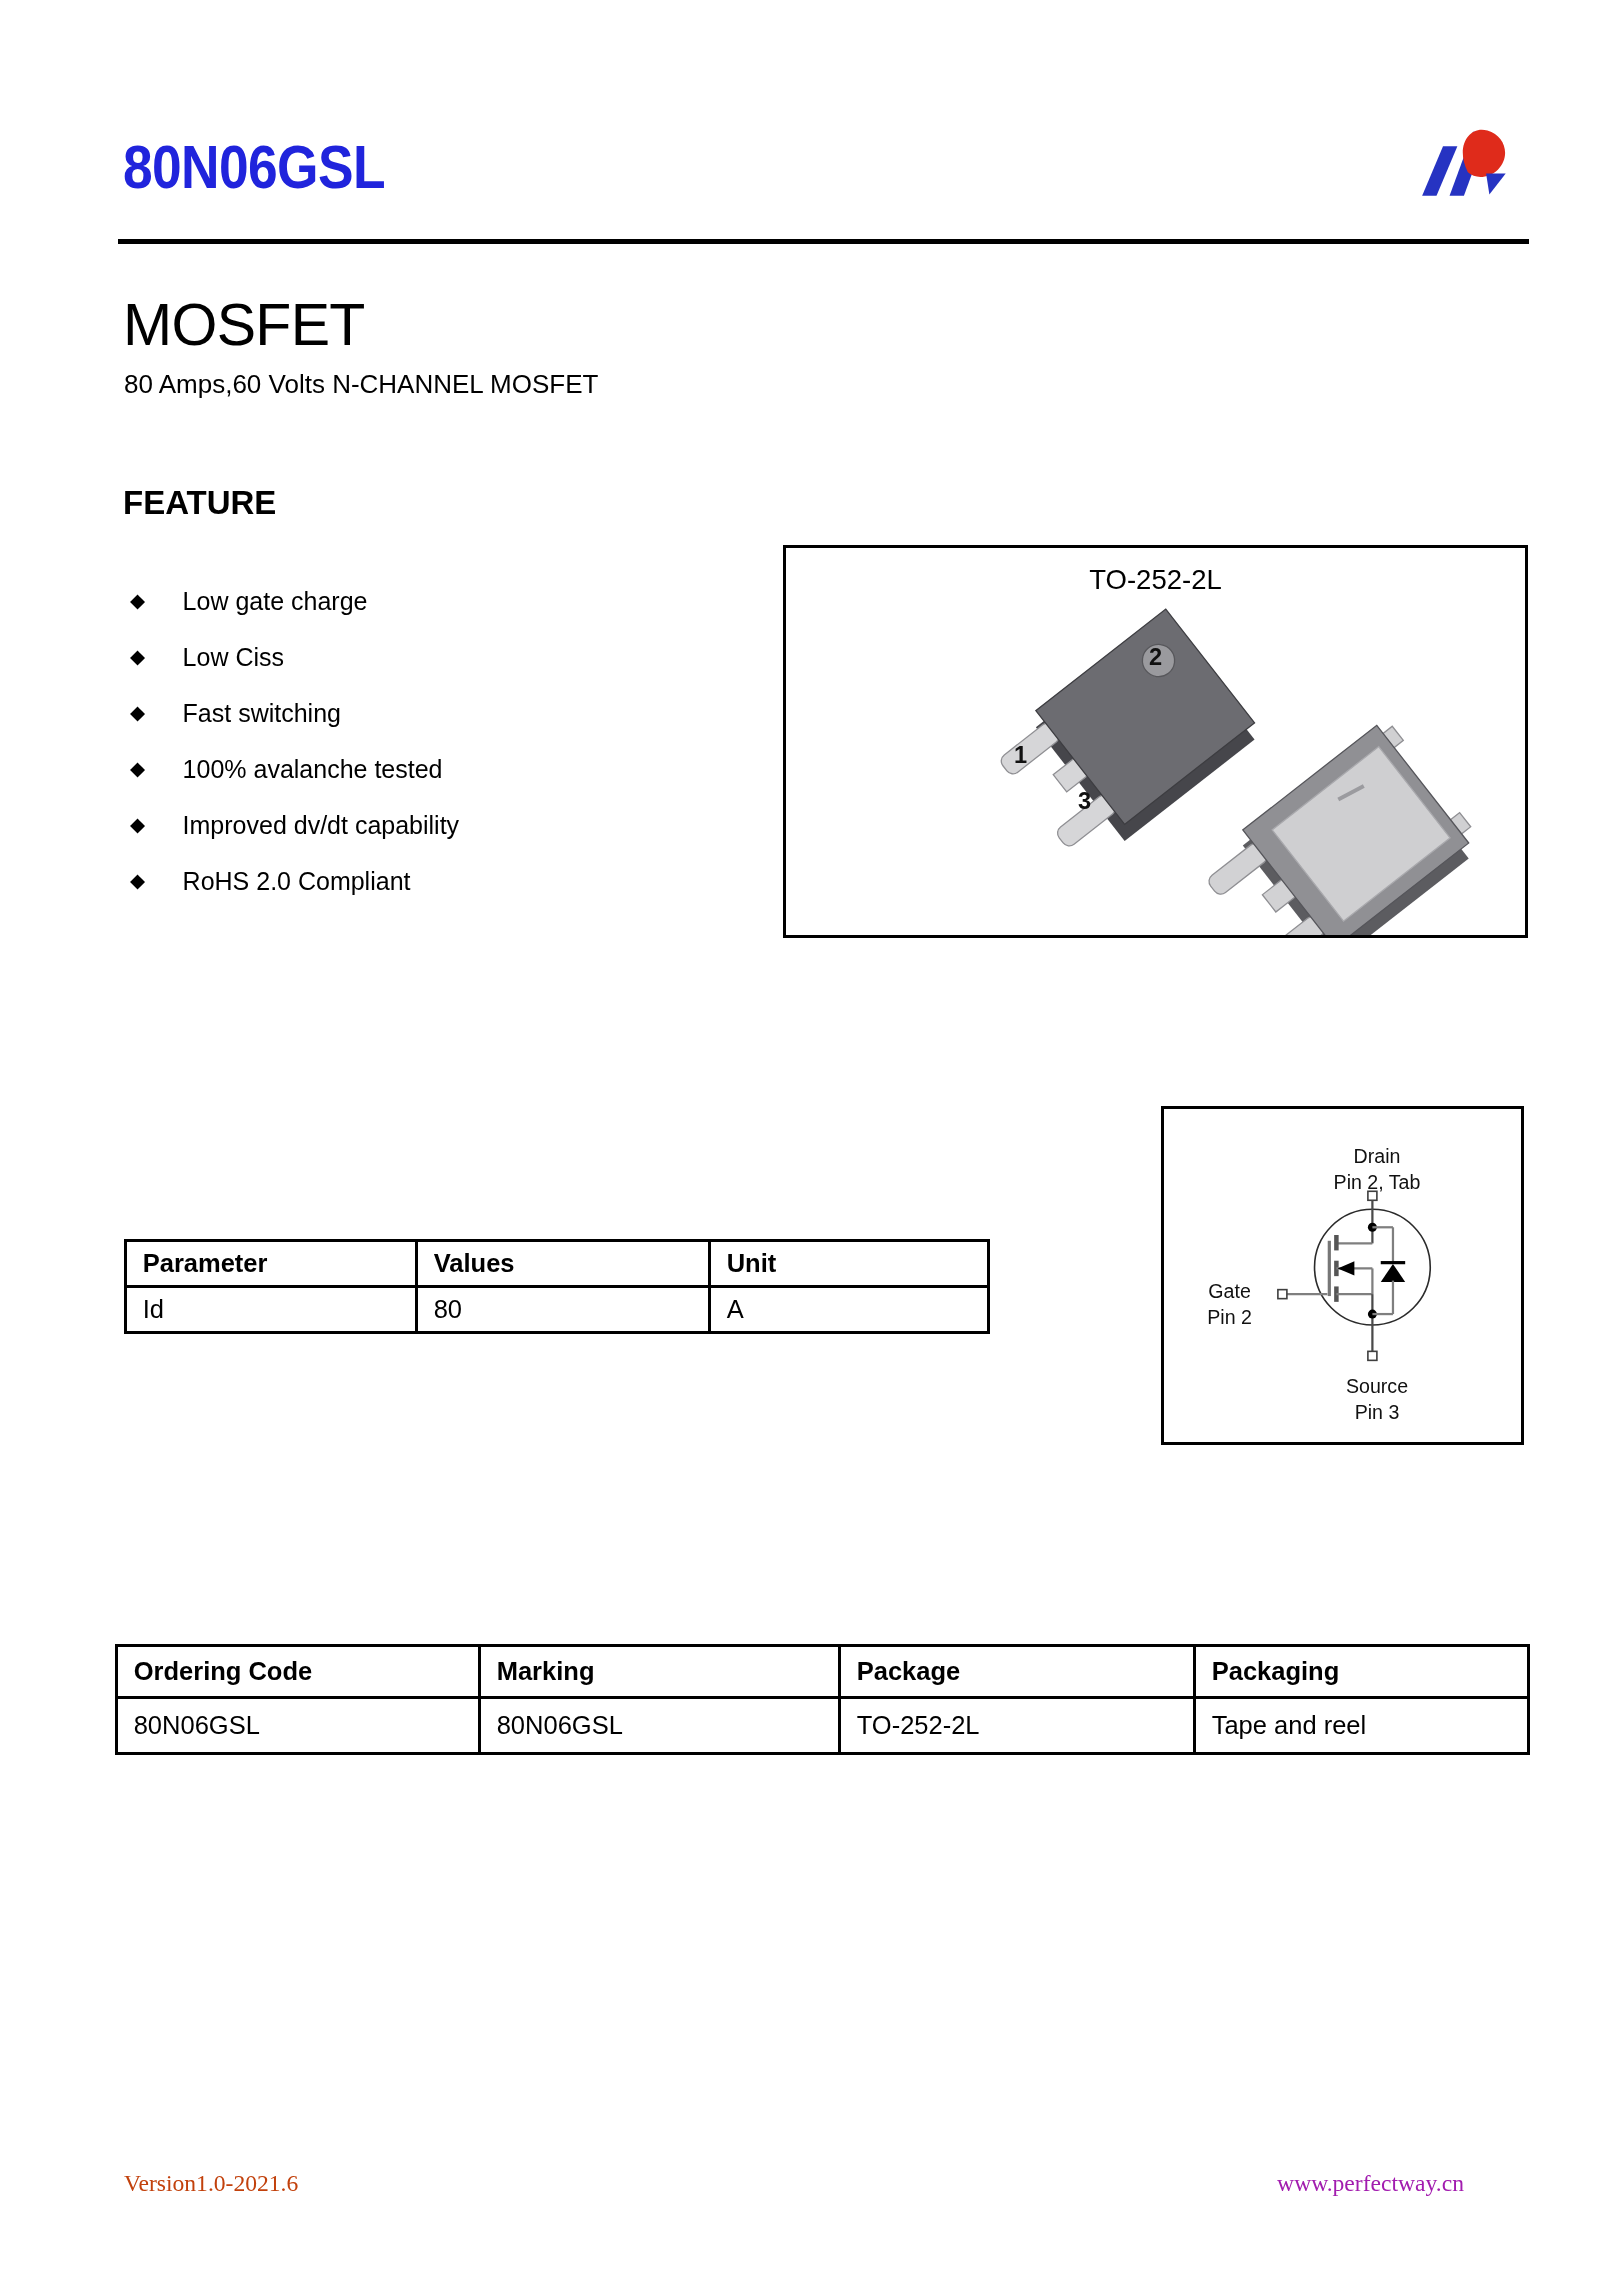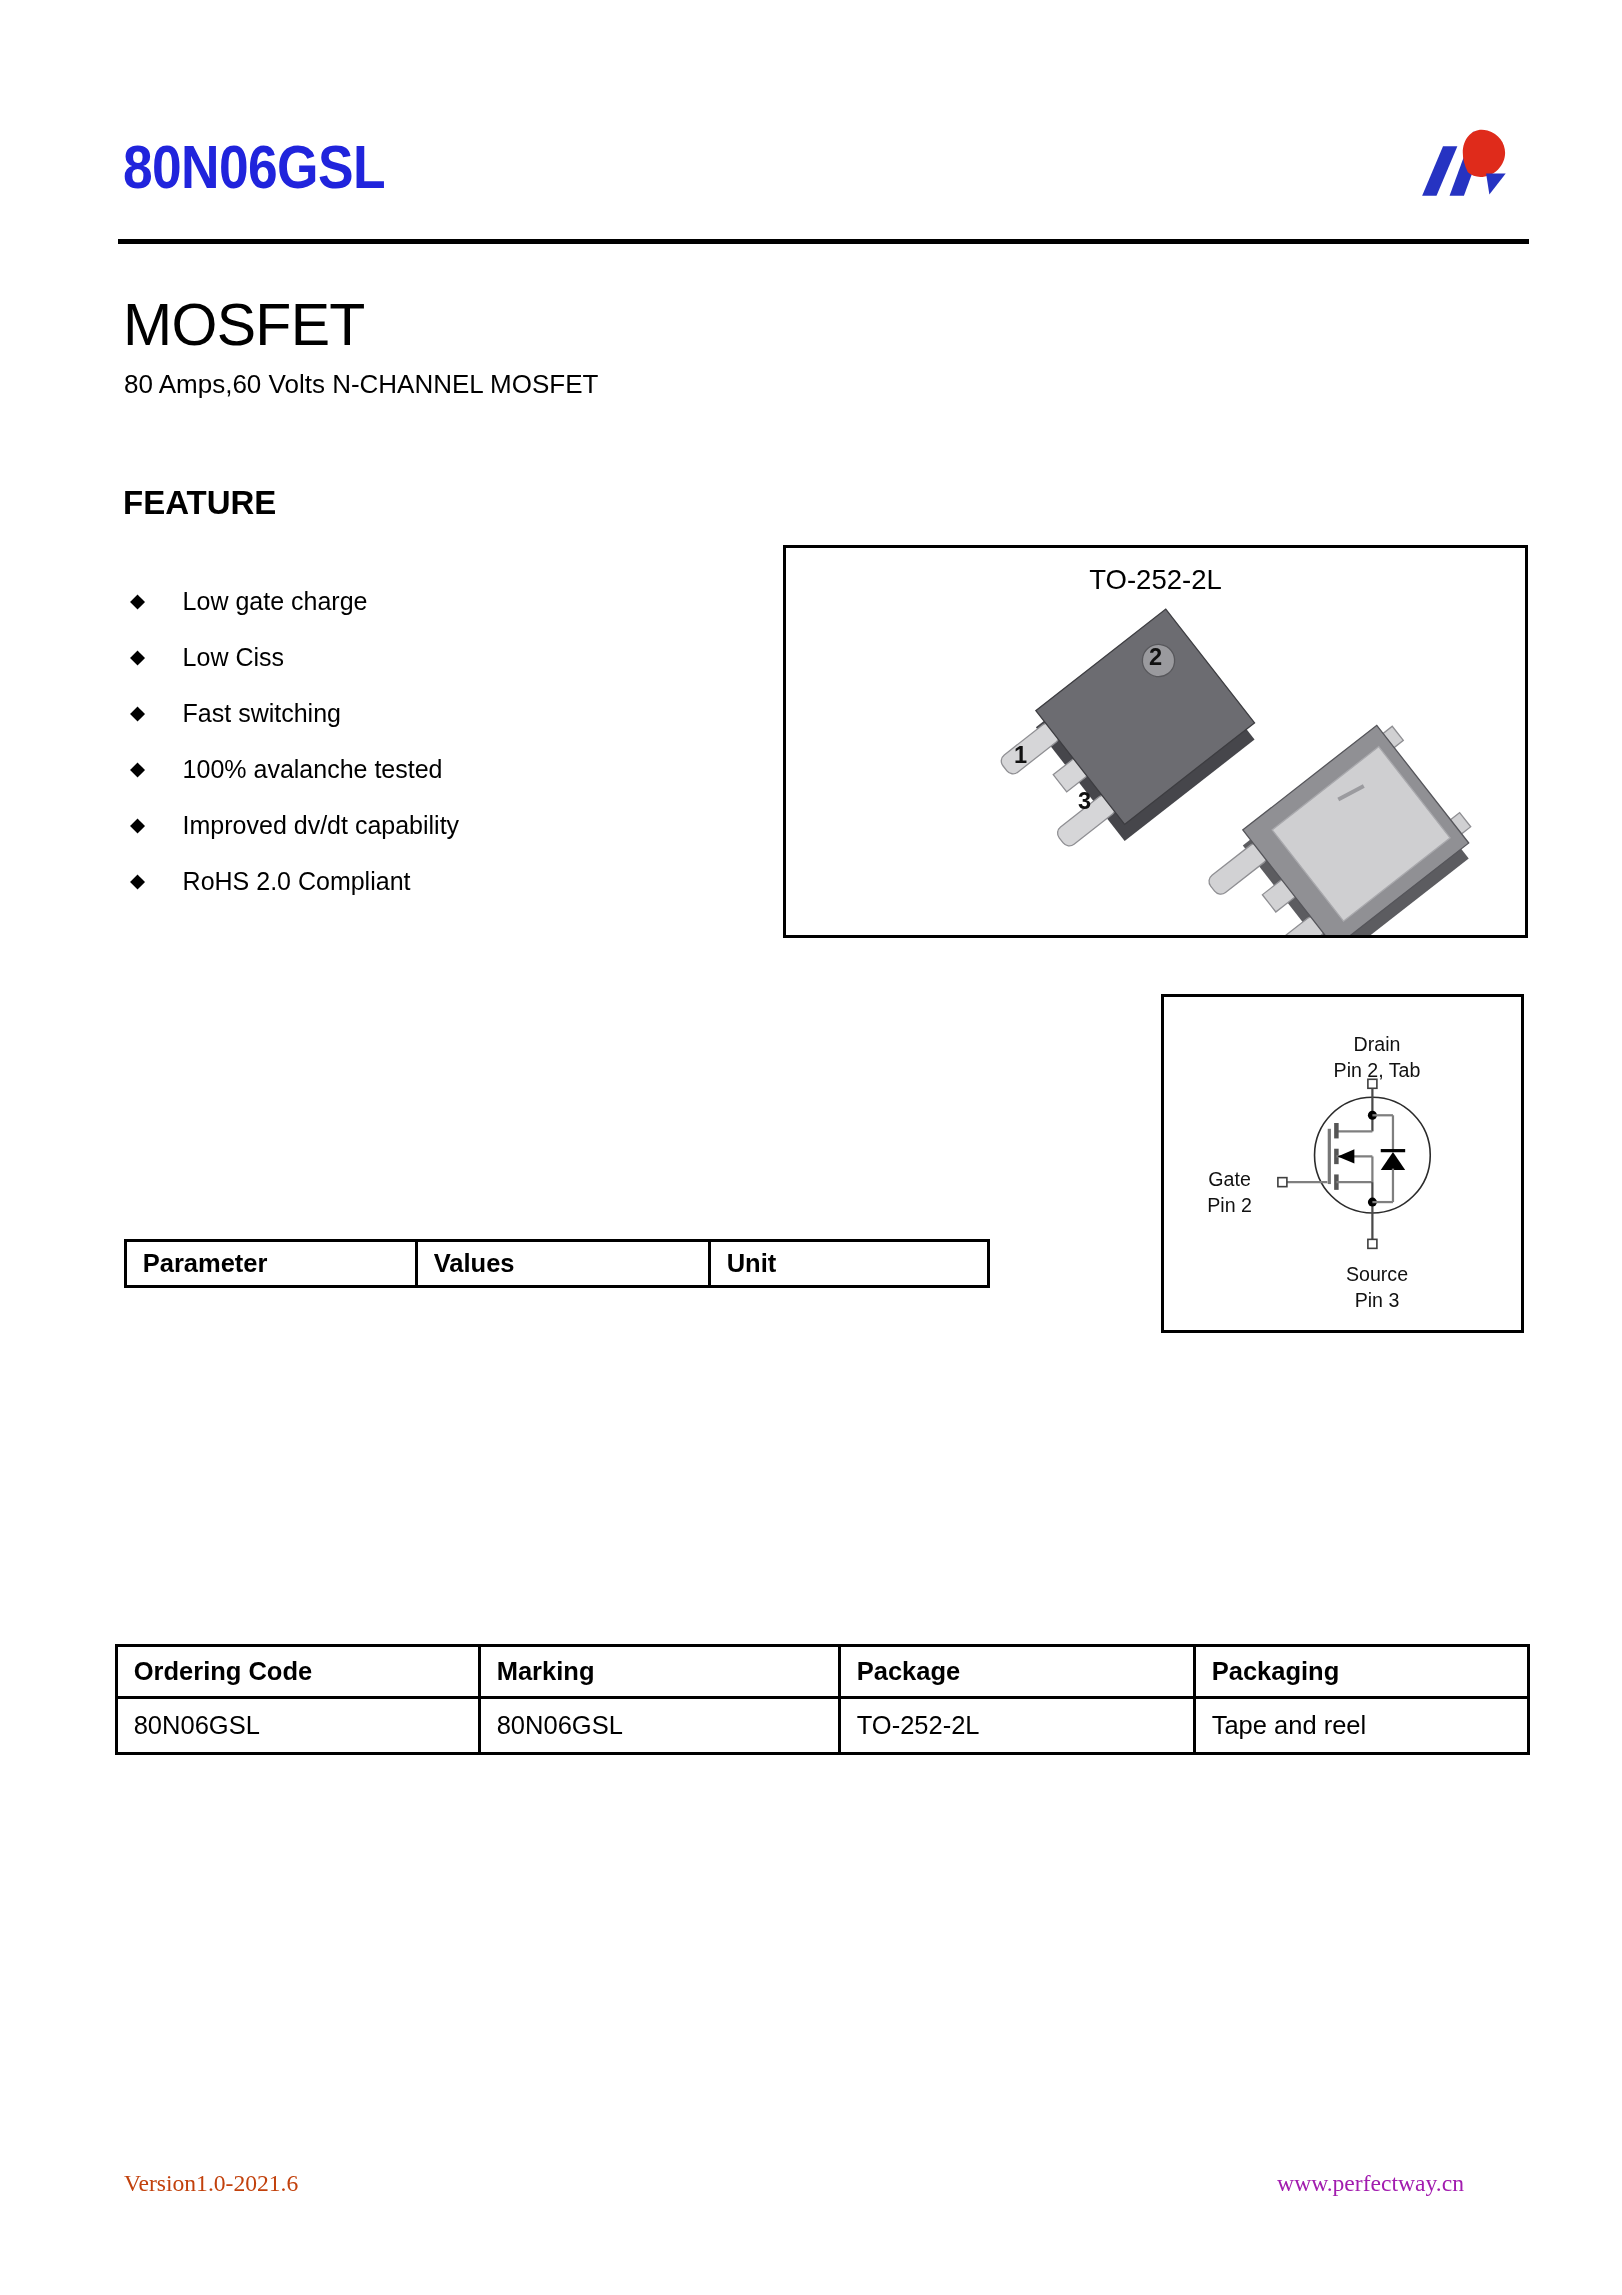"Drain" .pinout-box { top: 994px -> 1106px }
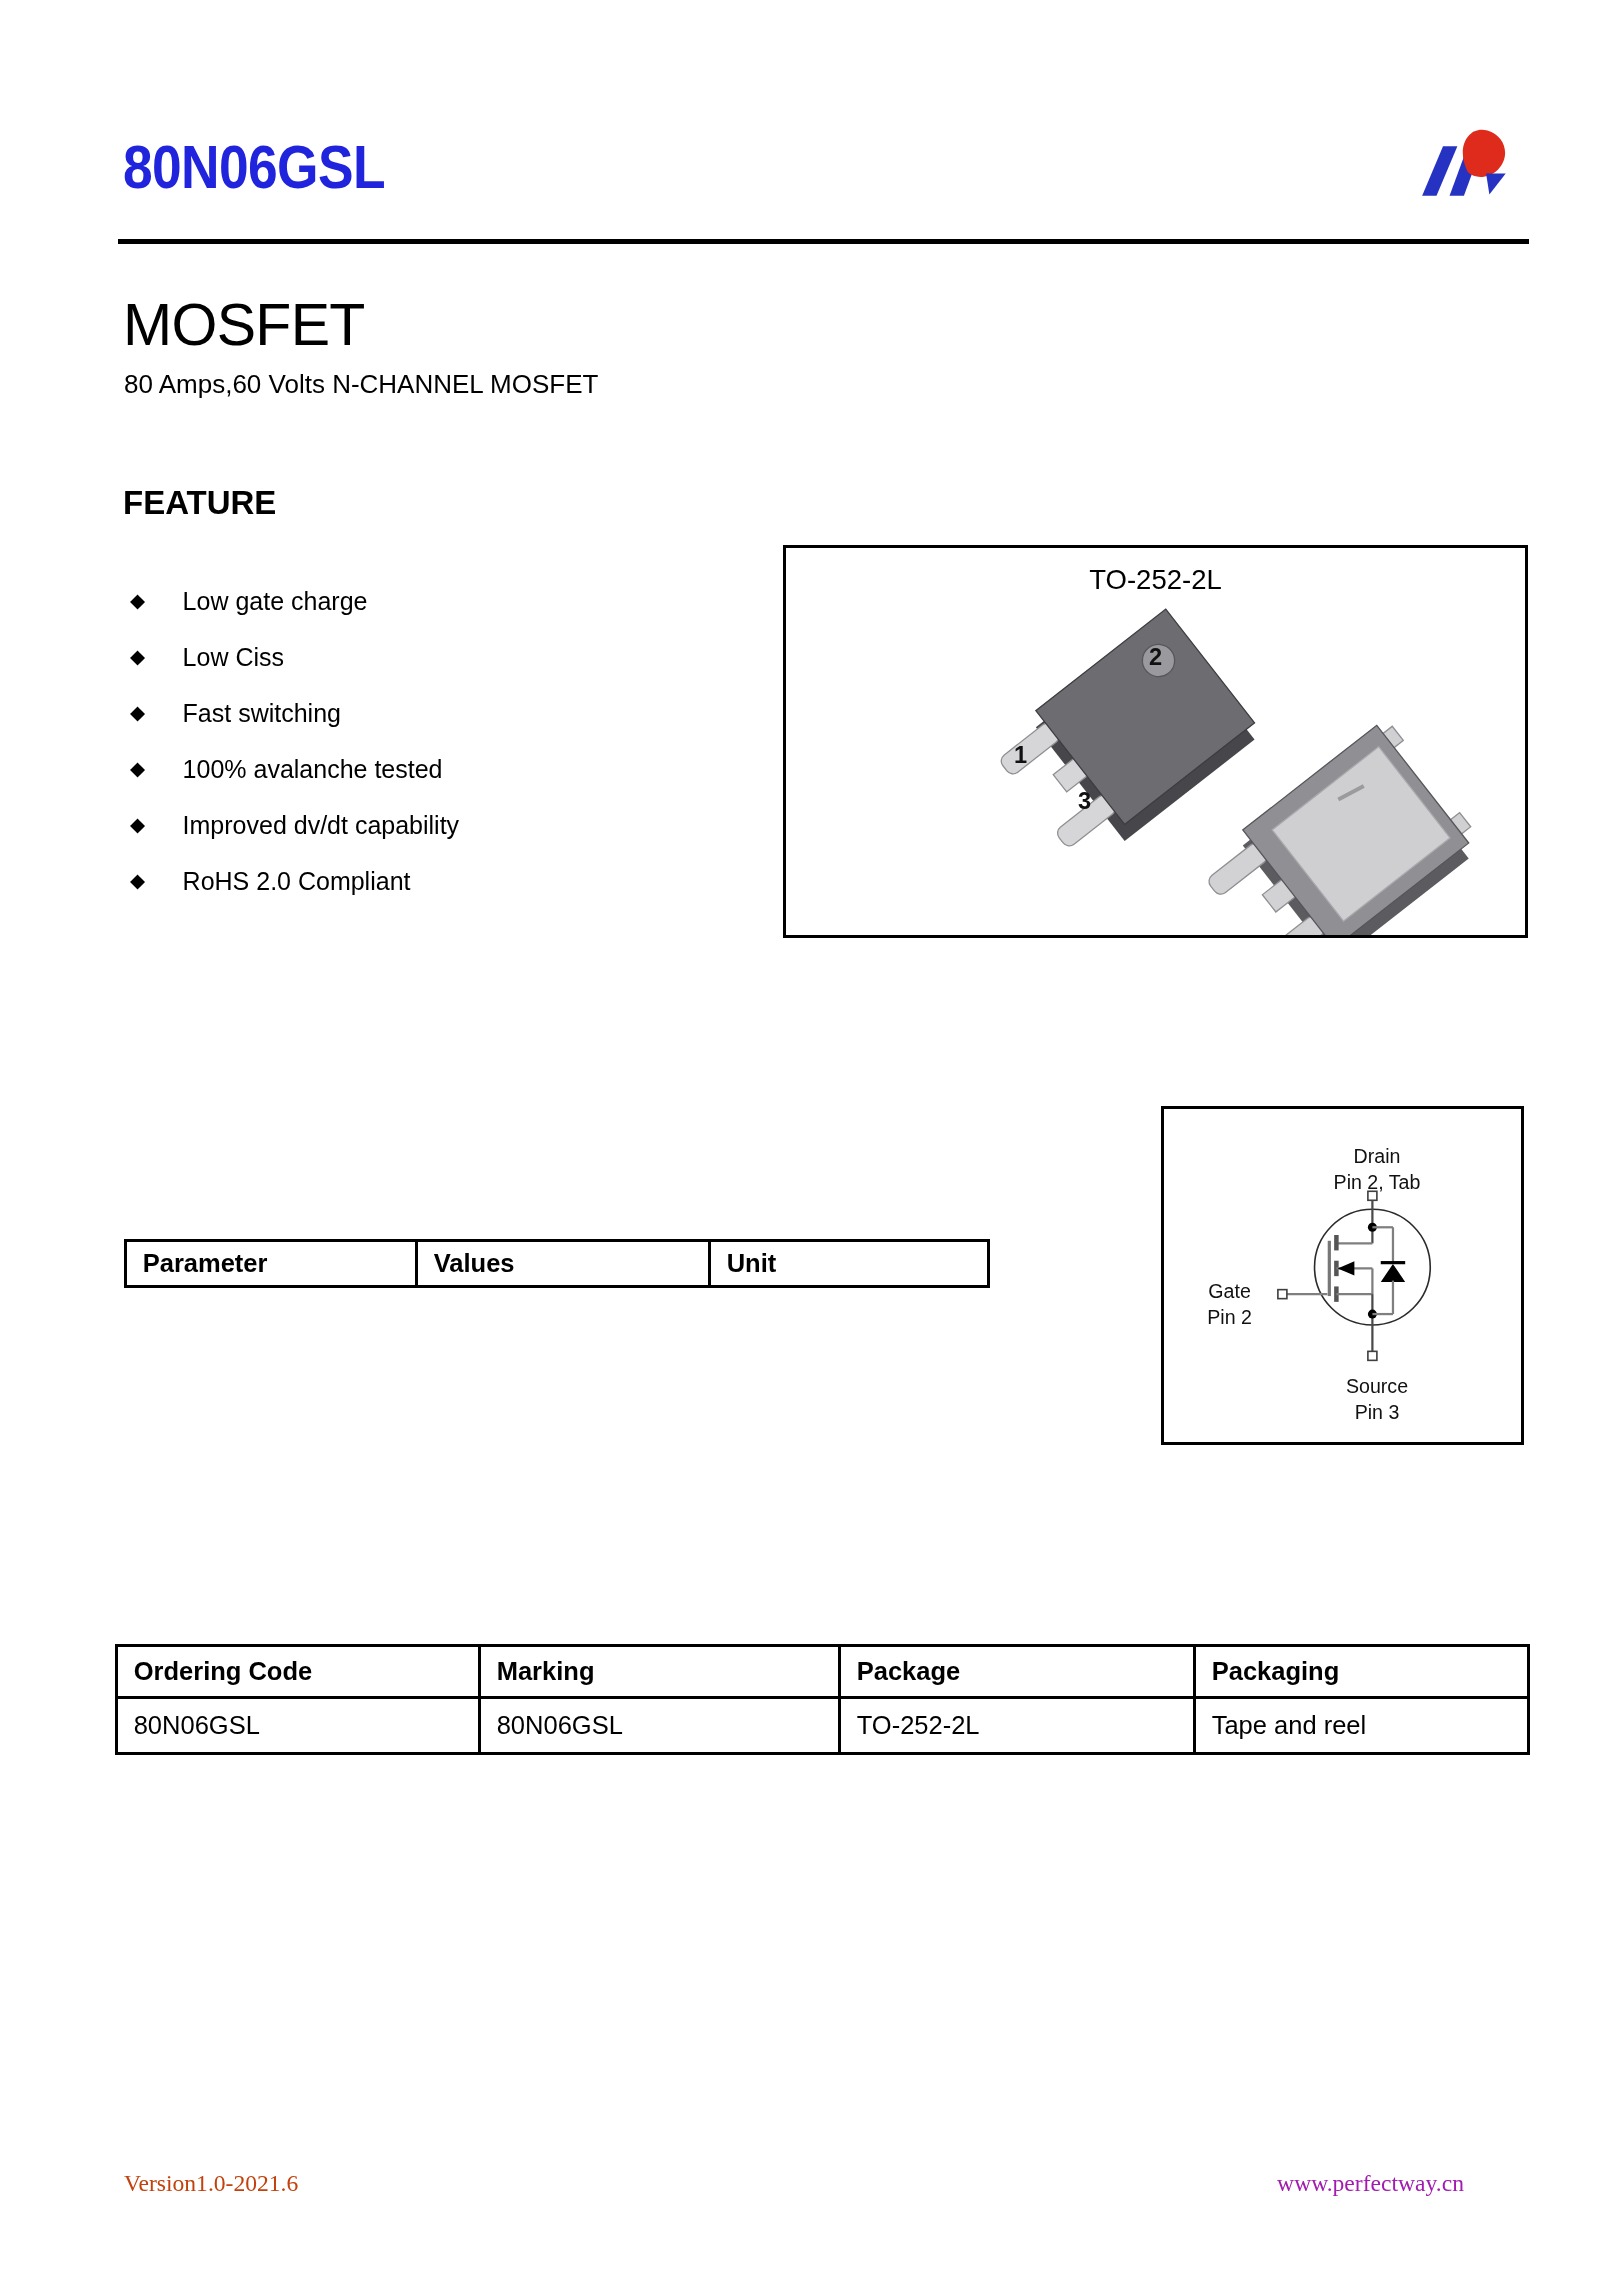"Id" tr { html: none -> <tr> <td>Id</td> <td>80</td> <td>A</td> </tr> }
